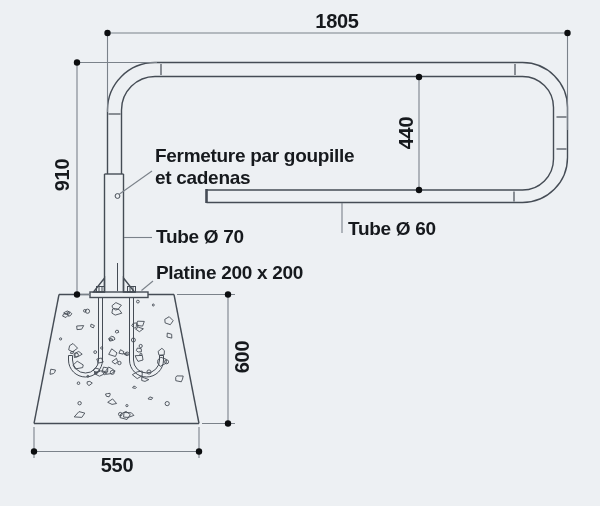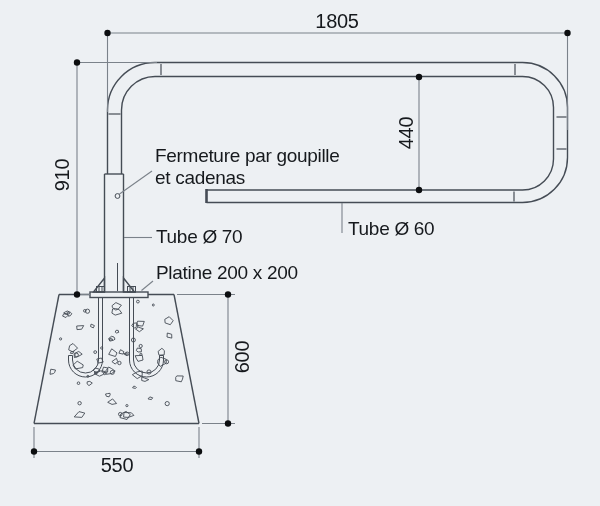"1805" .stage { font-weight: none -> bold }
